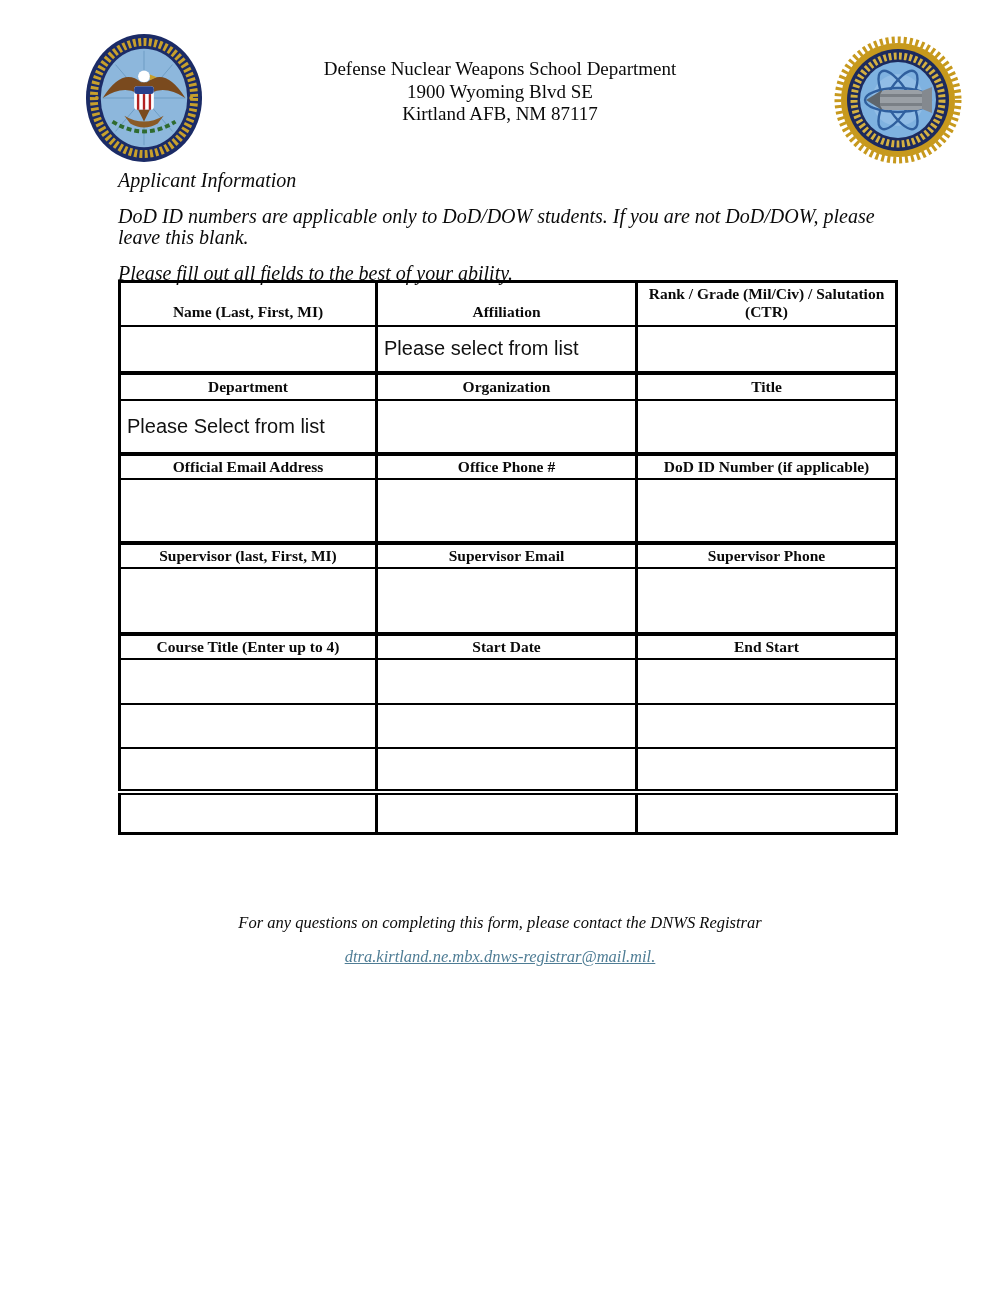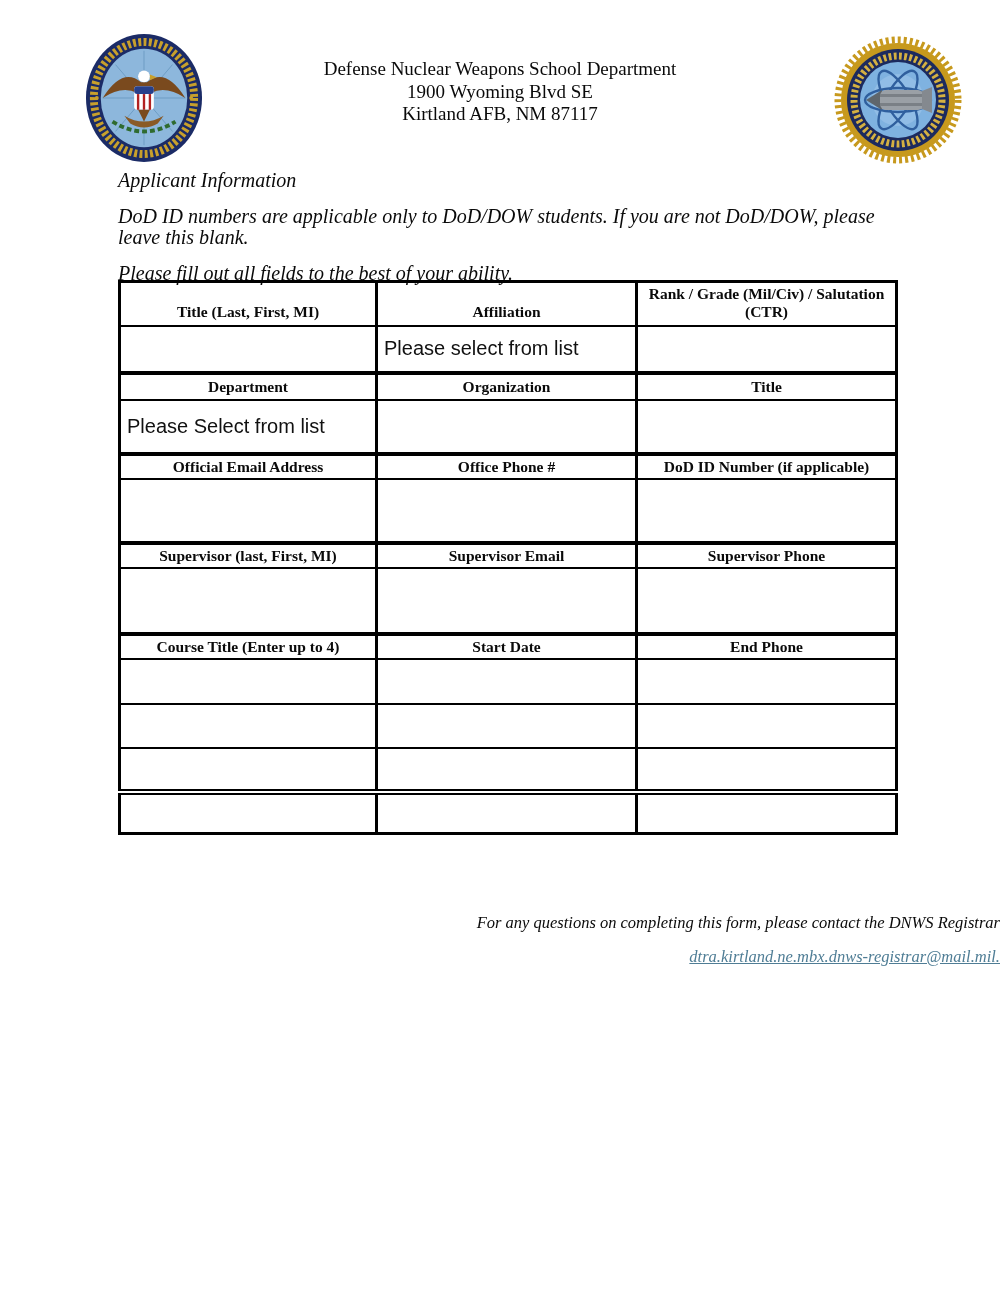"Title (Last, First, MI)" td.hd { text: Title -> Name }
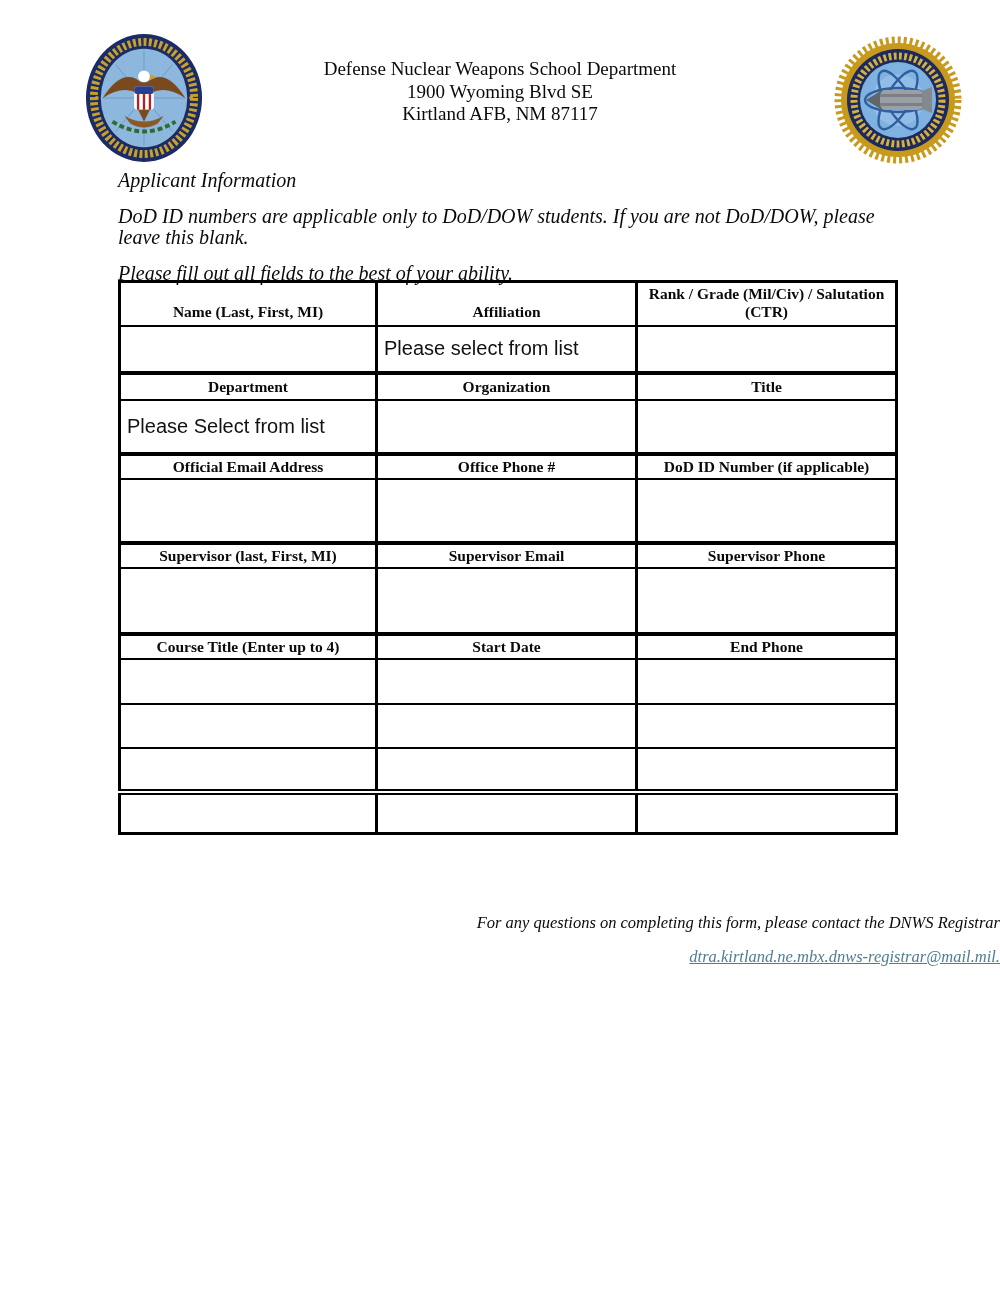"End Phone" td.hd { text: Phone -> Start }
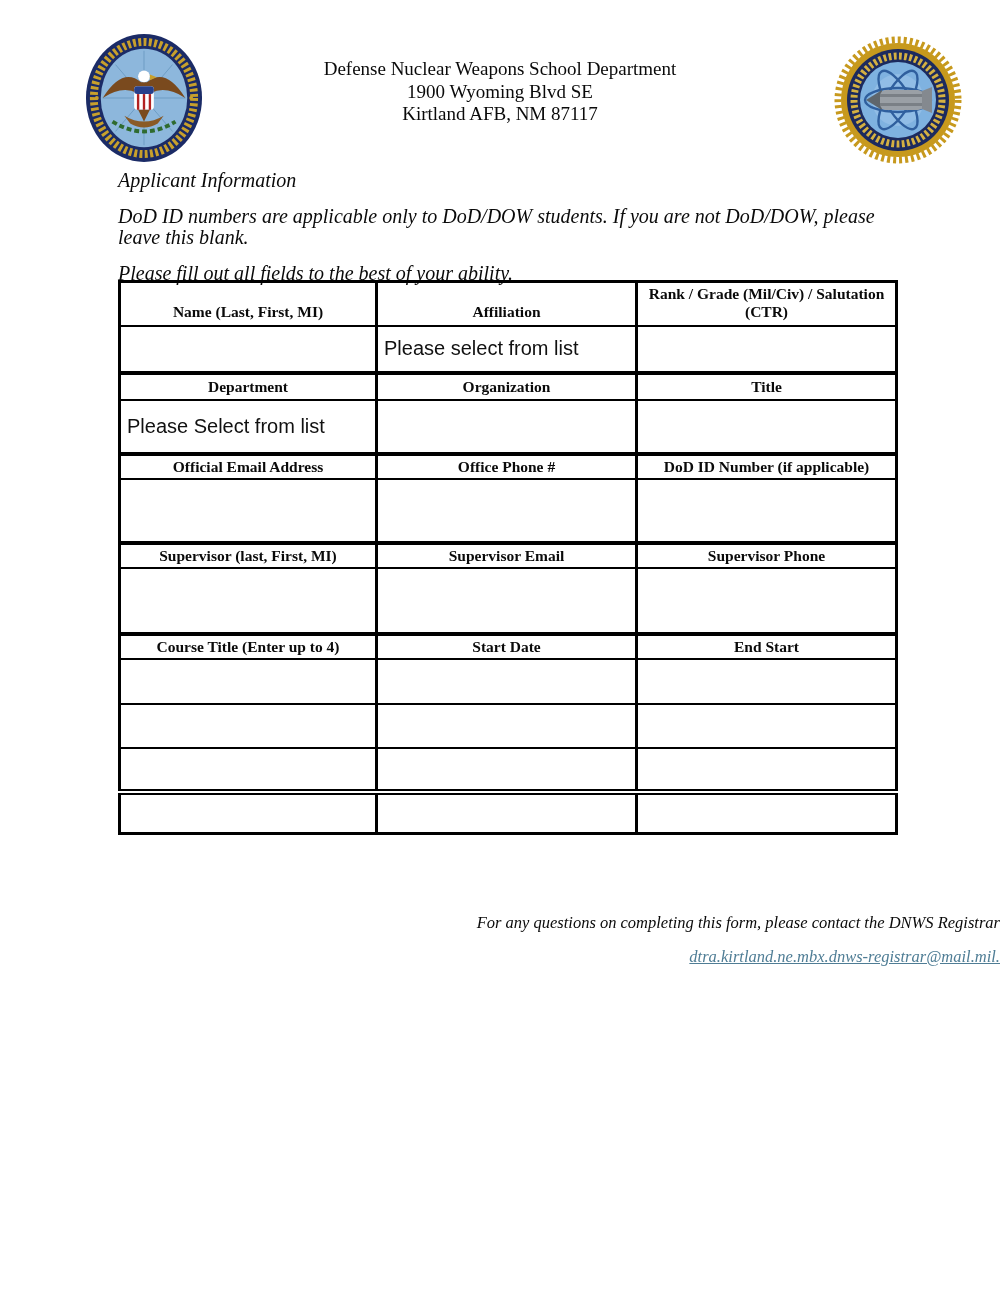"For any questions on completing" .footer { text-align: right -> center }
